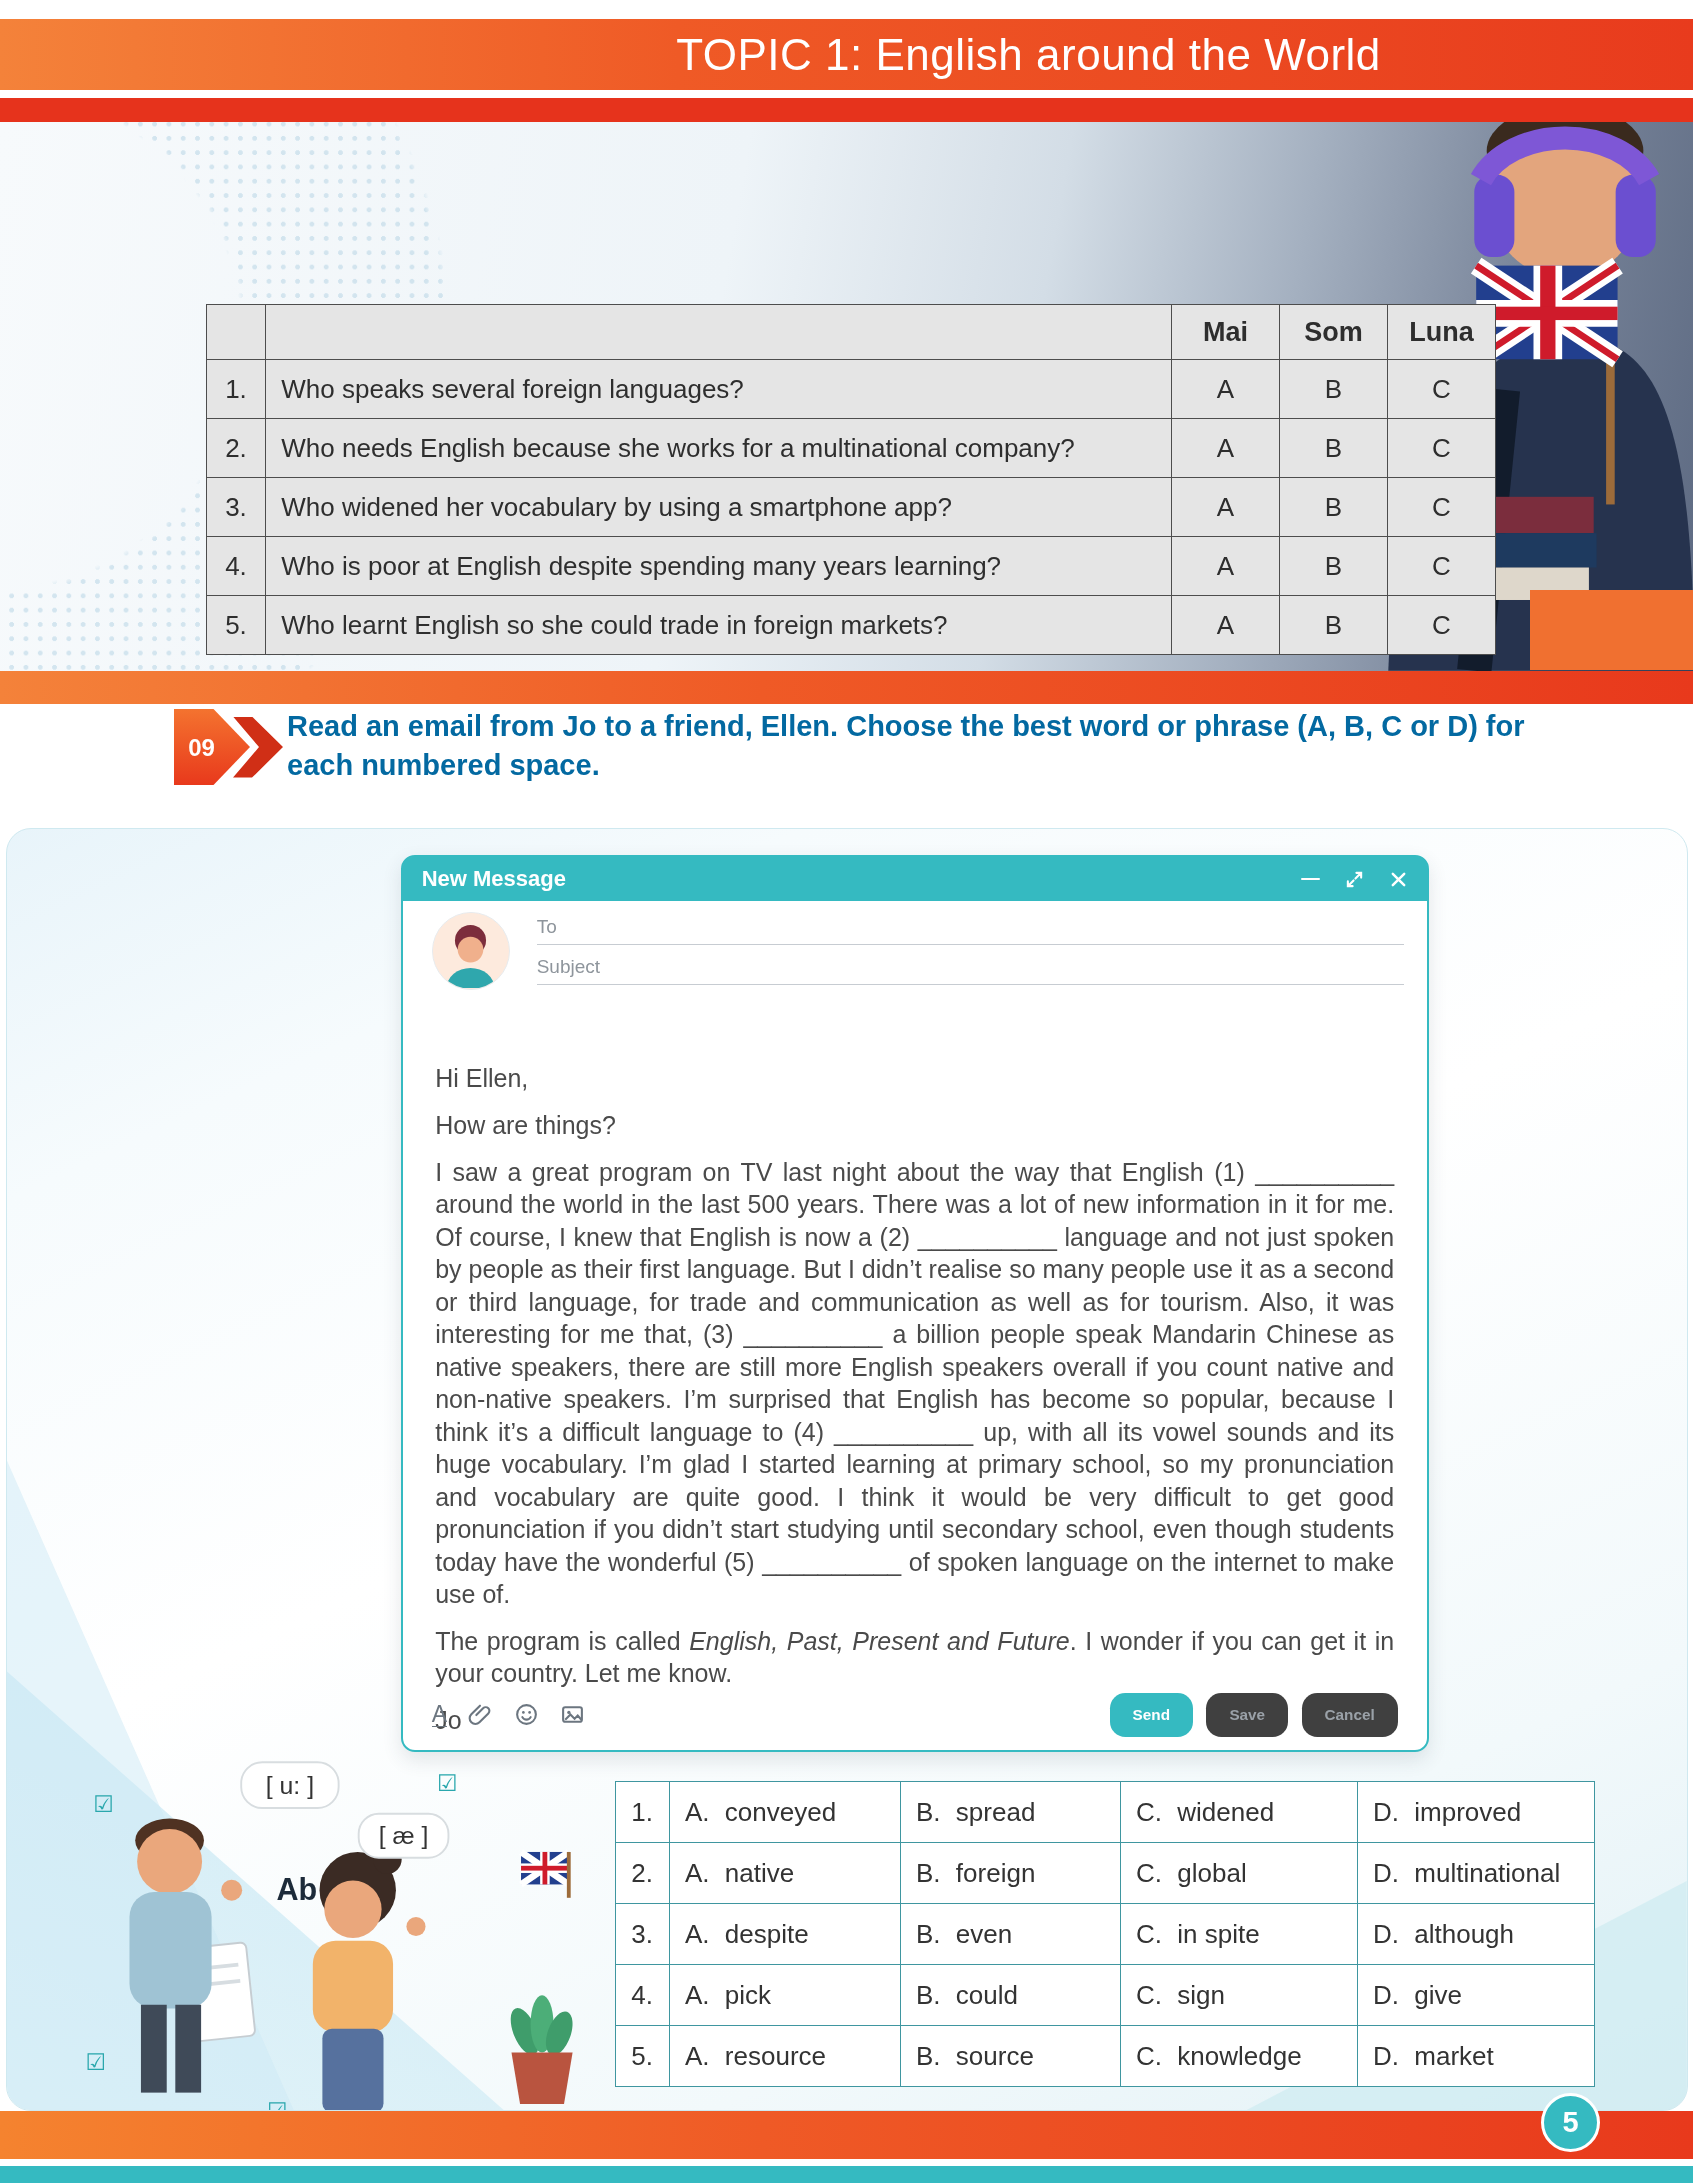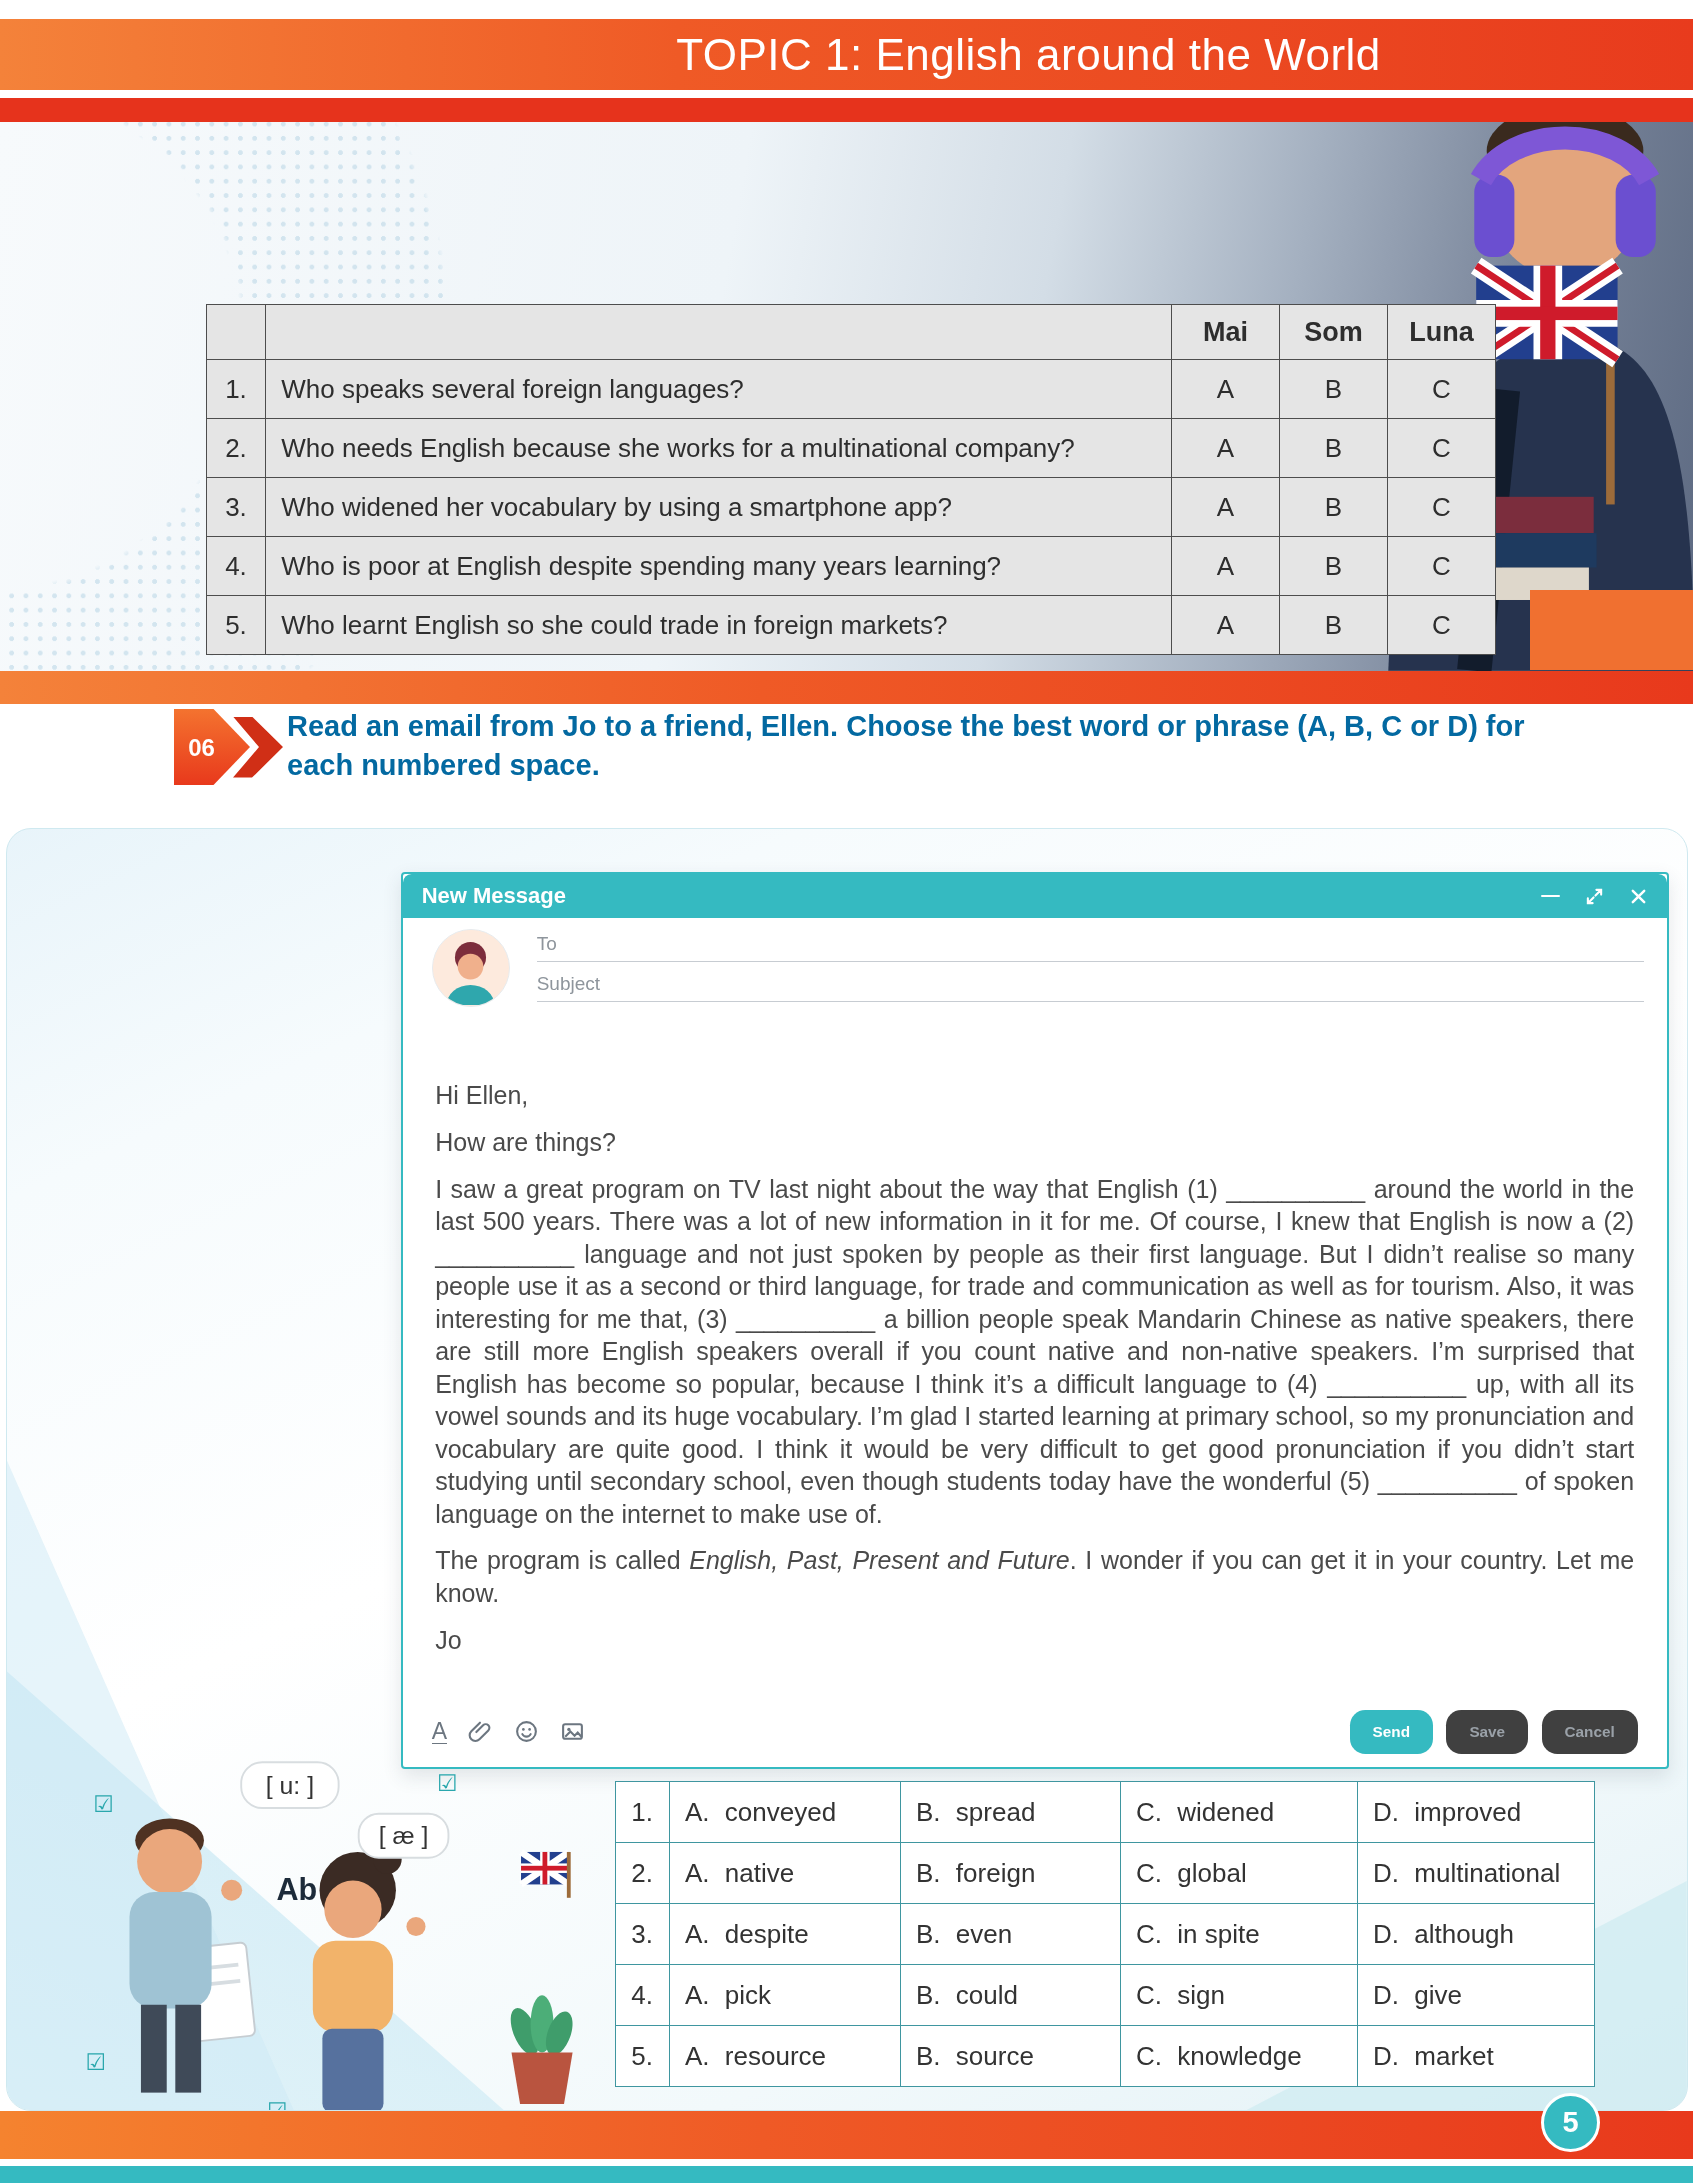"06" div.marker-num { text: 06 -> 09 }
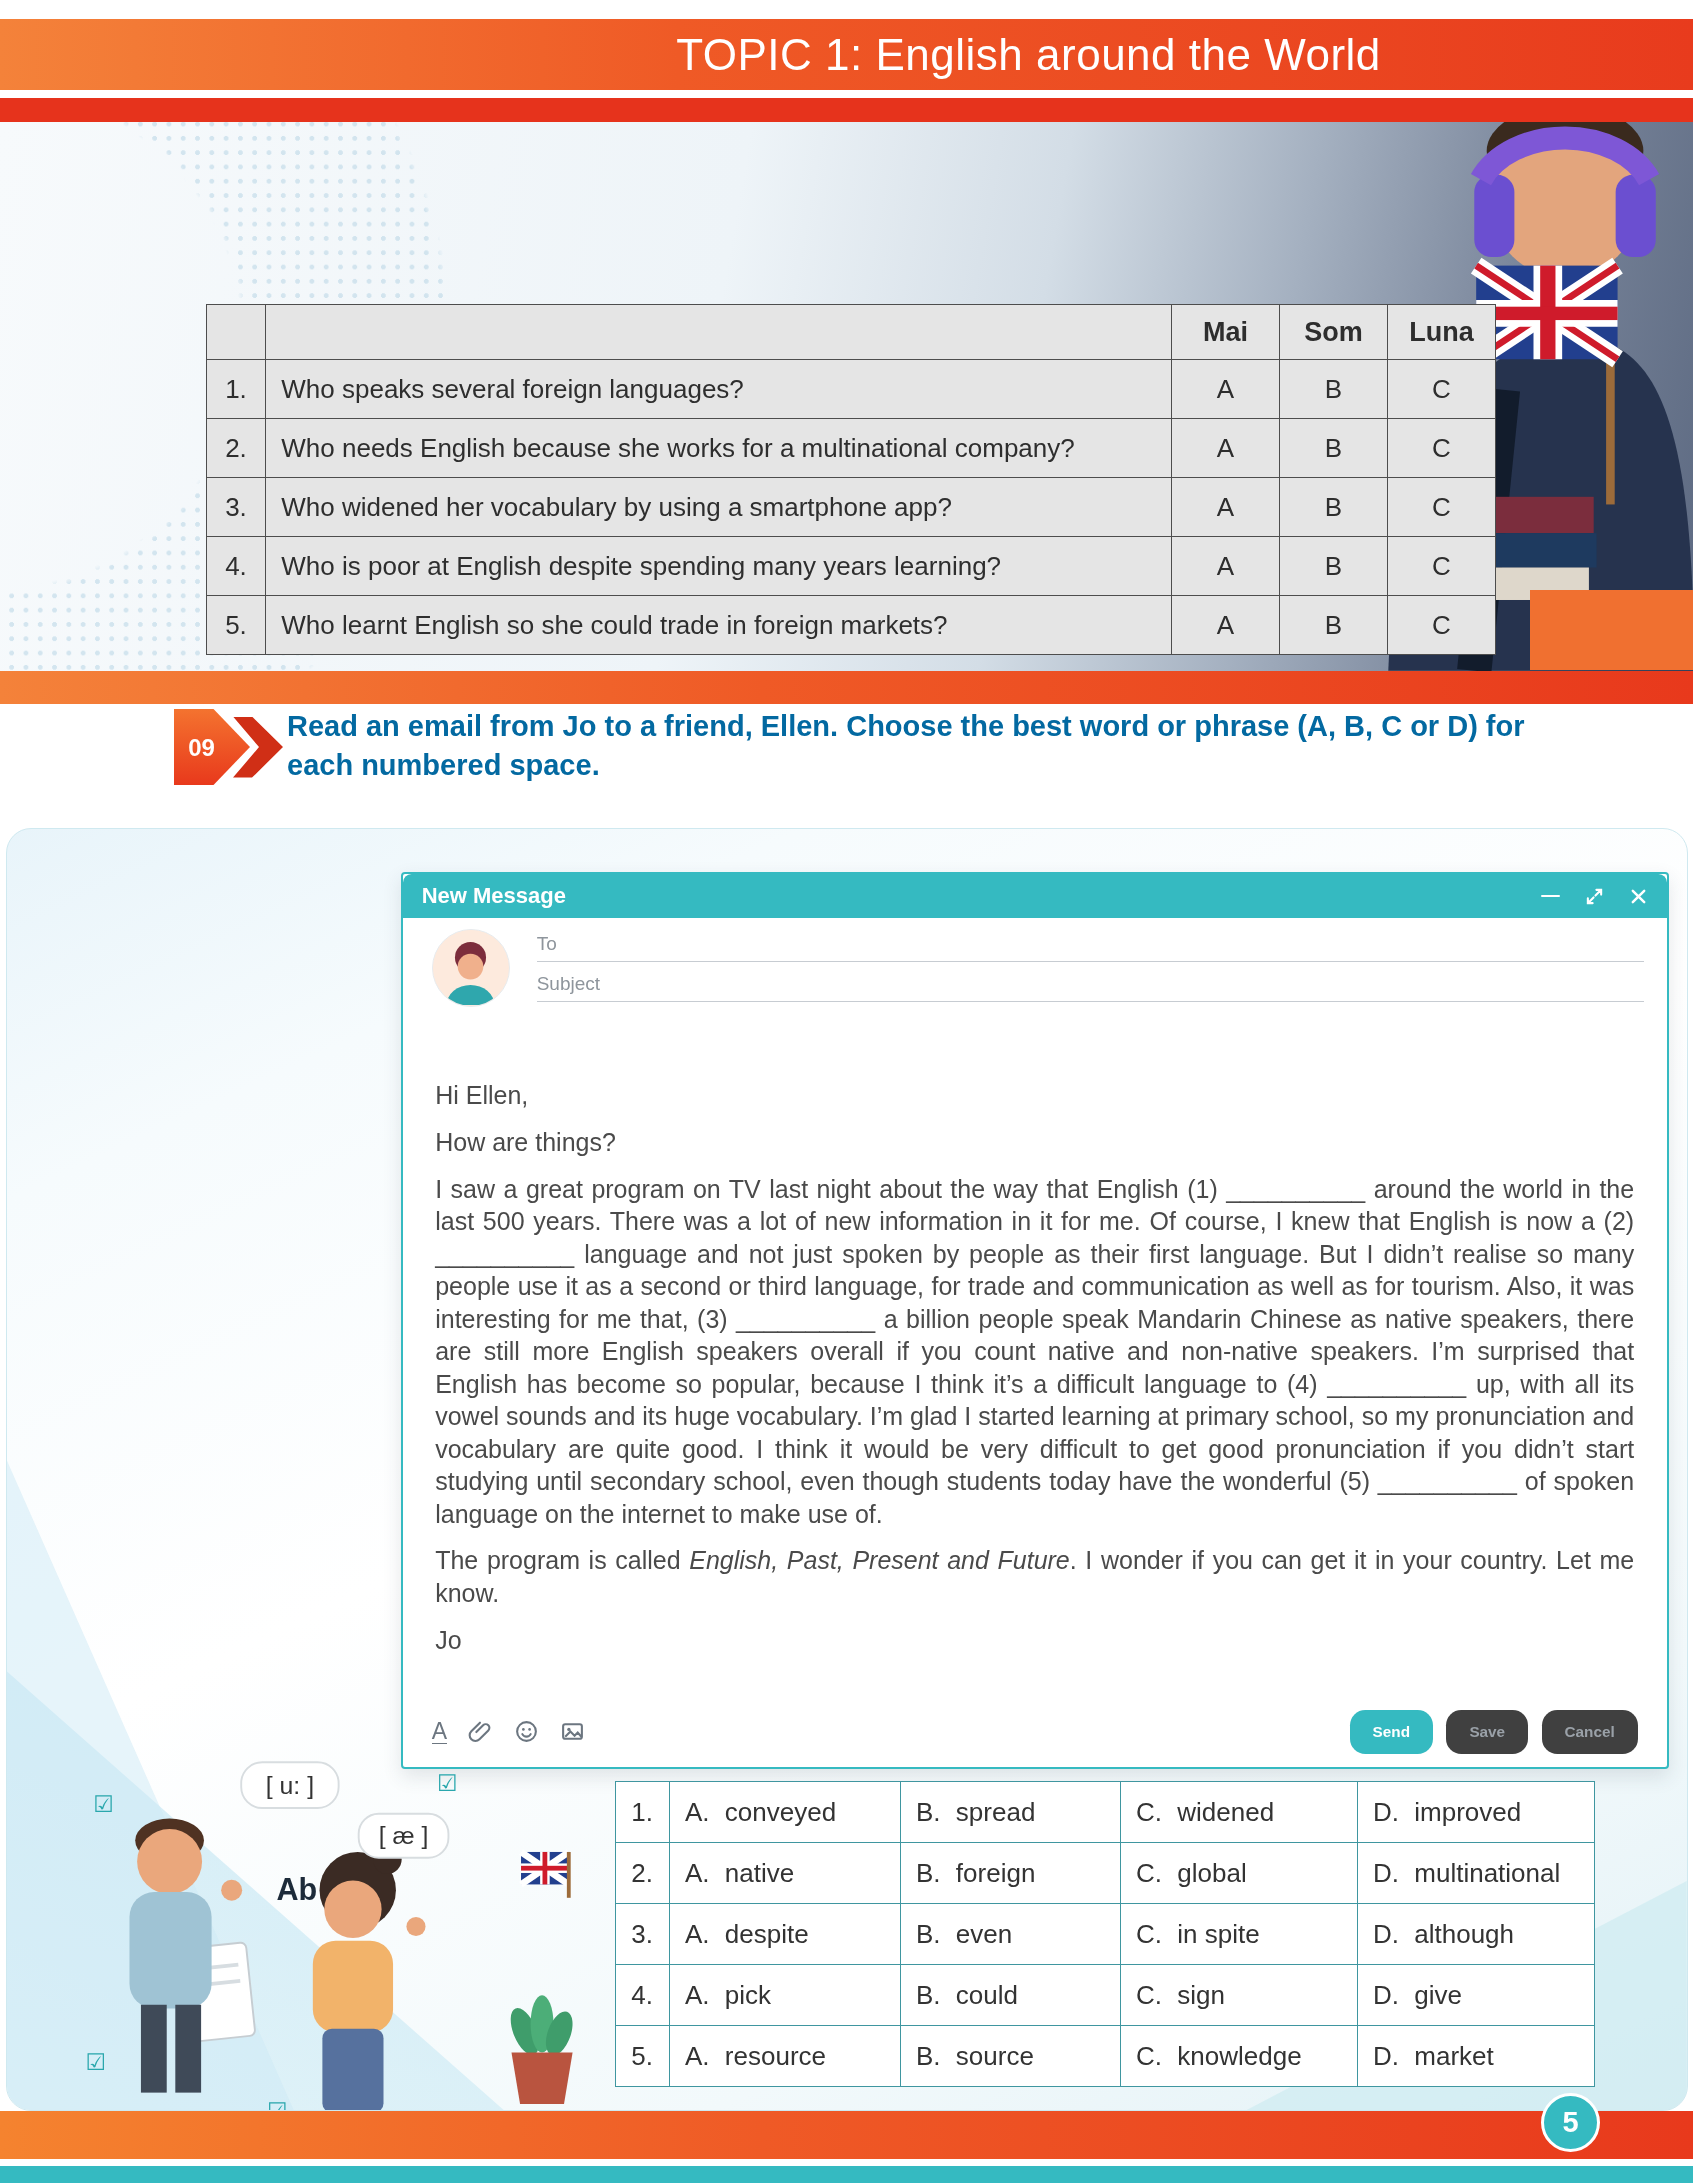"New Message" .email { border-radius: 4px -> 14px; top: 43px -> 26px; width: 1268px -> 1028px }
